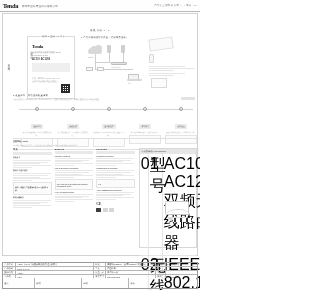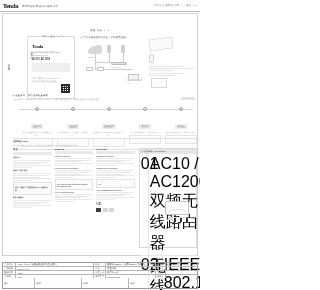"型号" div.sc2 { html: none -> <div>型号</div> }
